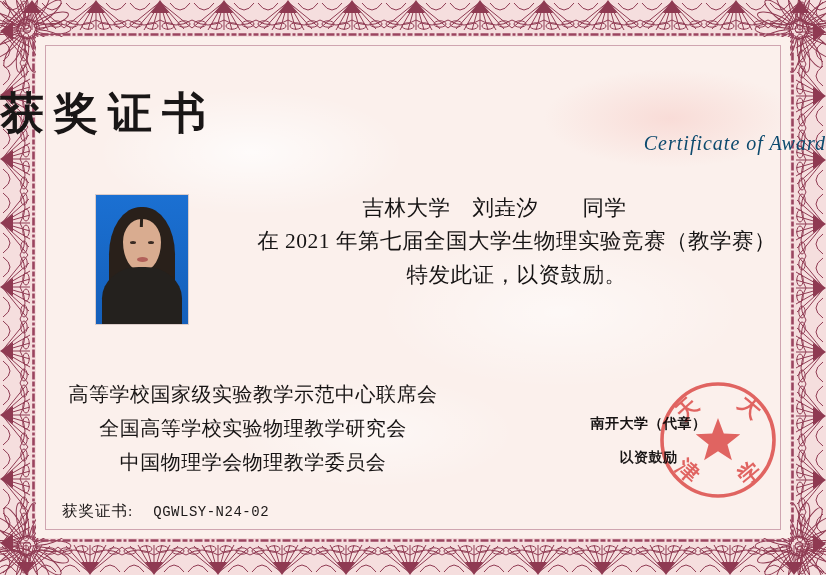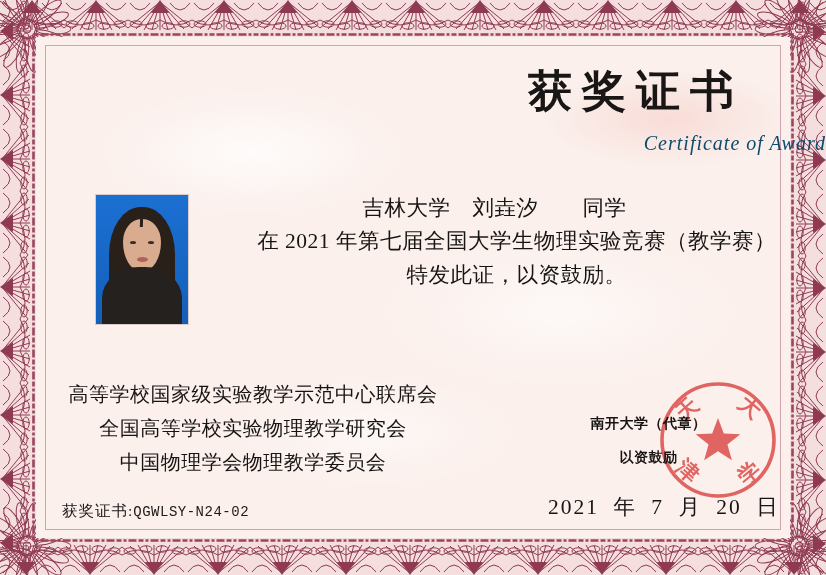"获奖证书" .title { text-align: right -> left; top: 62px -> 84px }
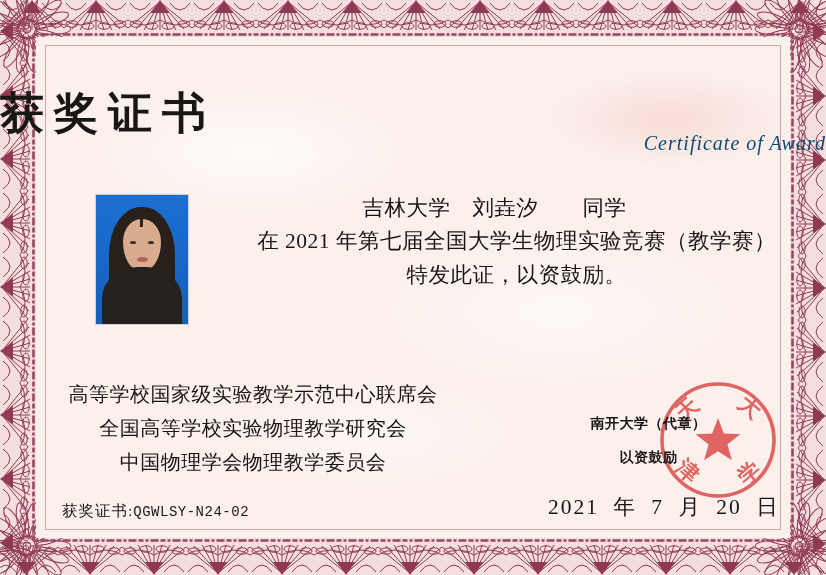"QGWLSY-N24-02" .cert-no .code { margin-left: 0 -> 20px }
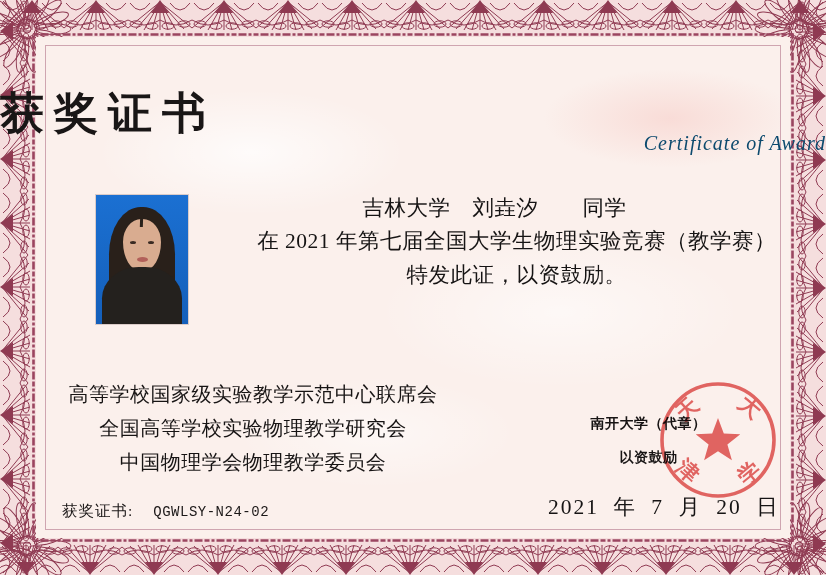"2021 年 7 月 20" div.date { html: <div>2021 年 7 月 20 日</div> -> none }
